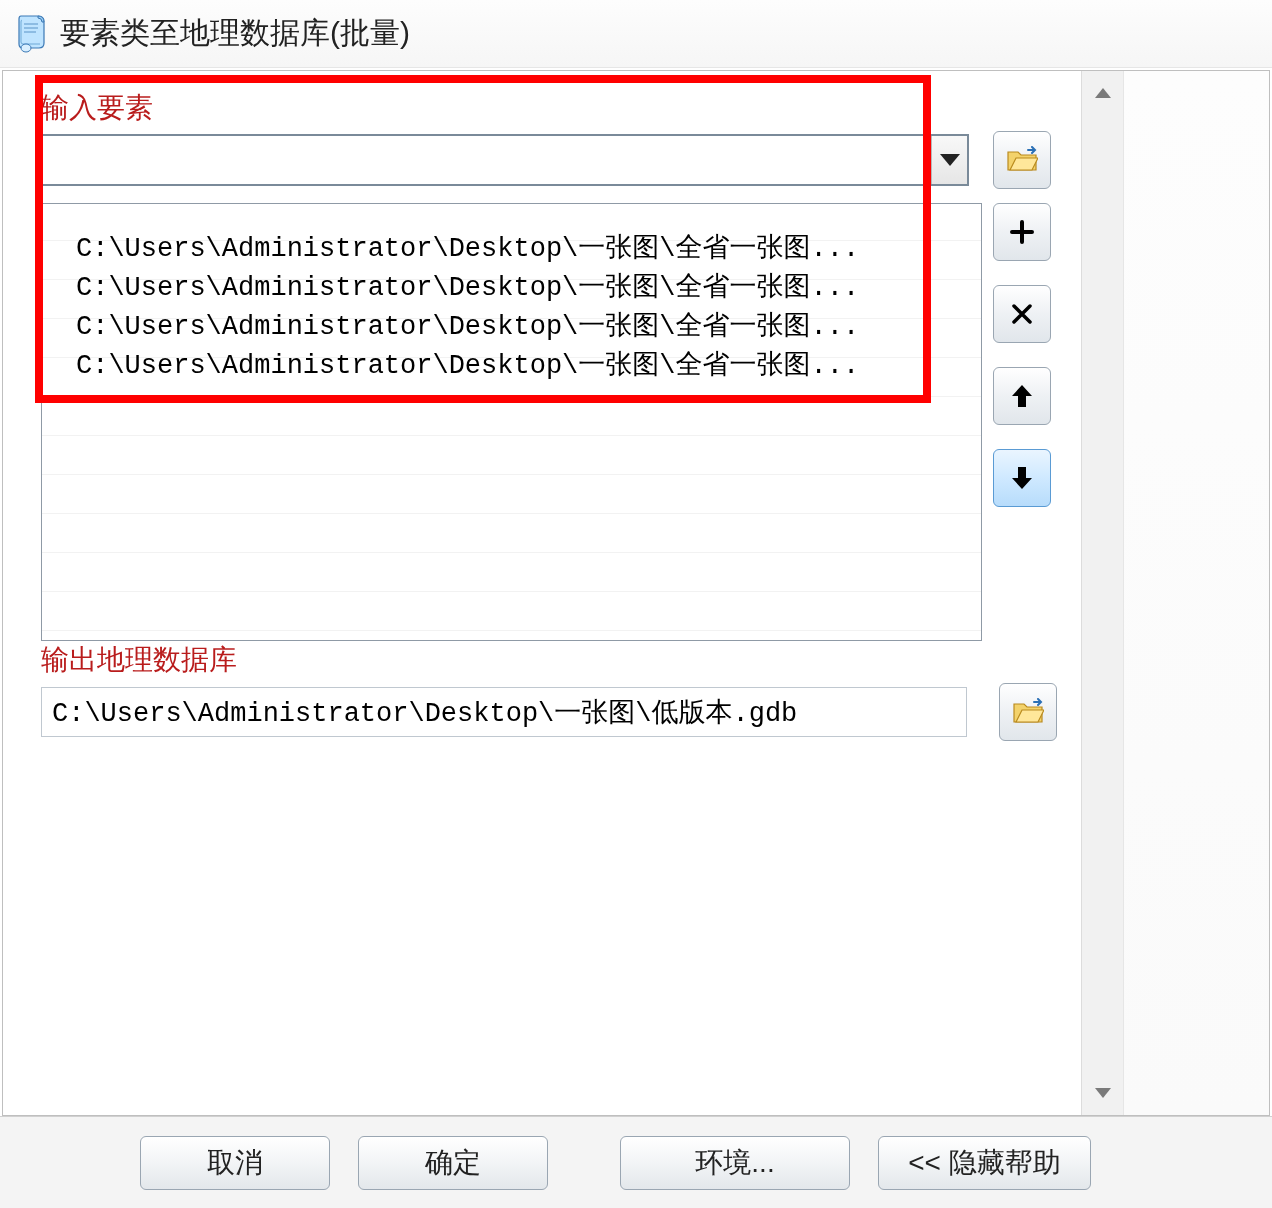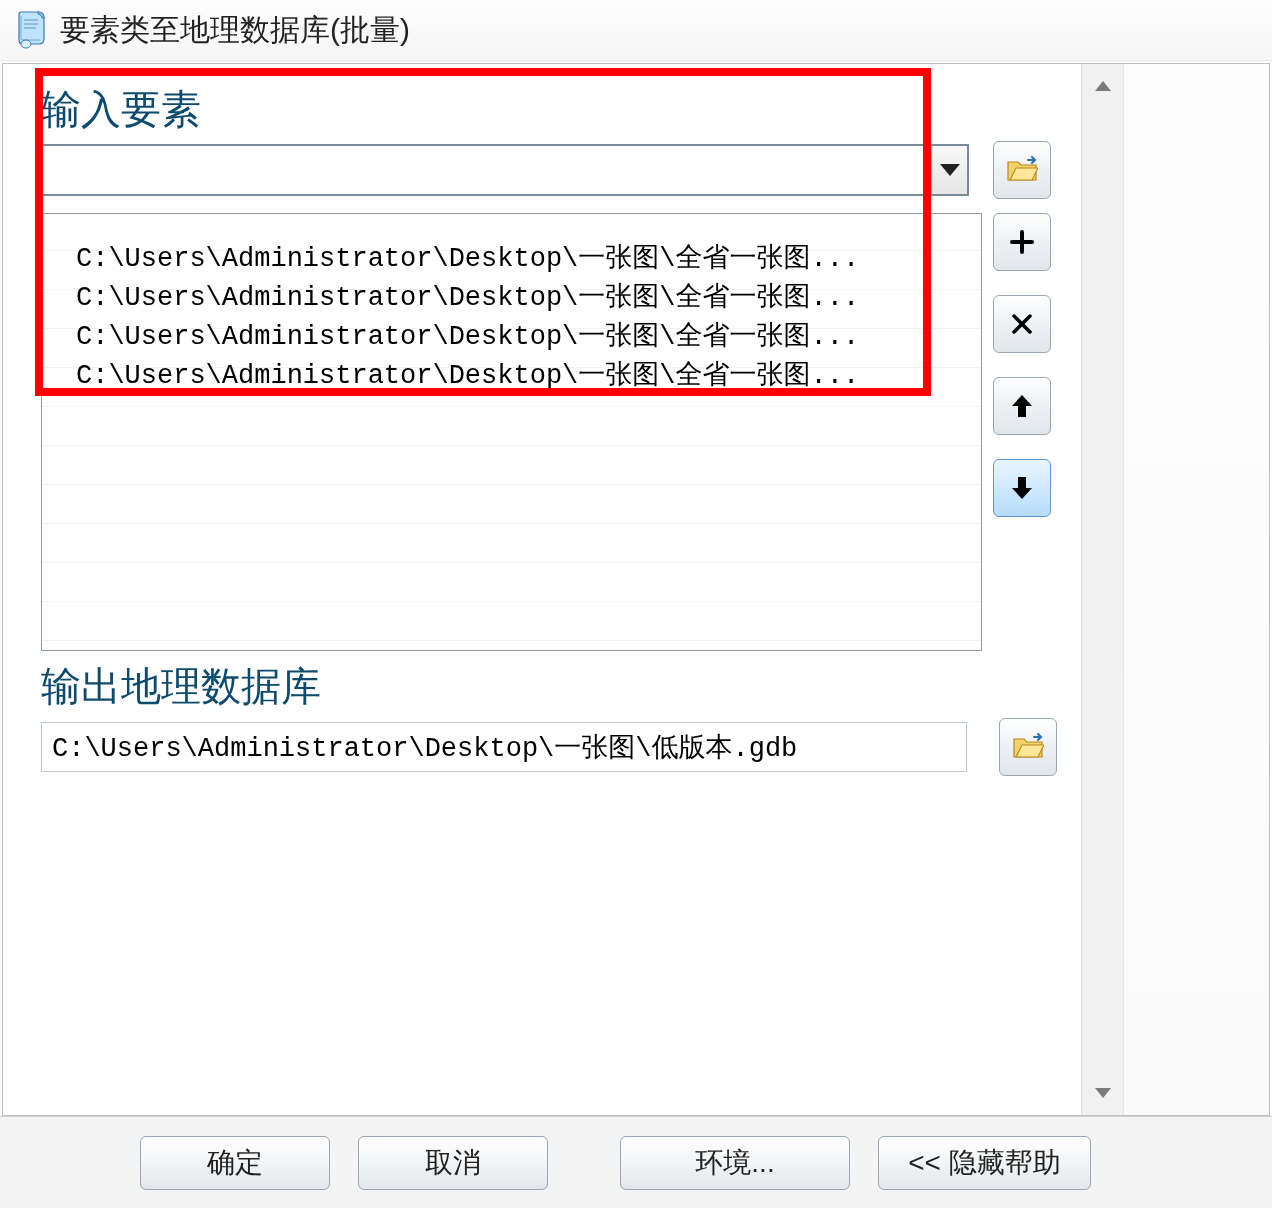"要素类至地理数据库(批量)" .titlebar { height: 61px -> 68px }
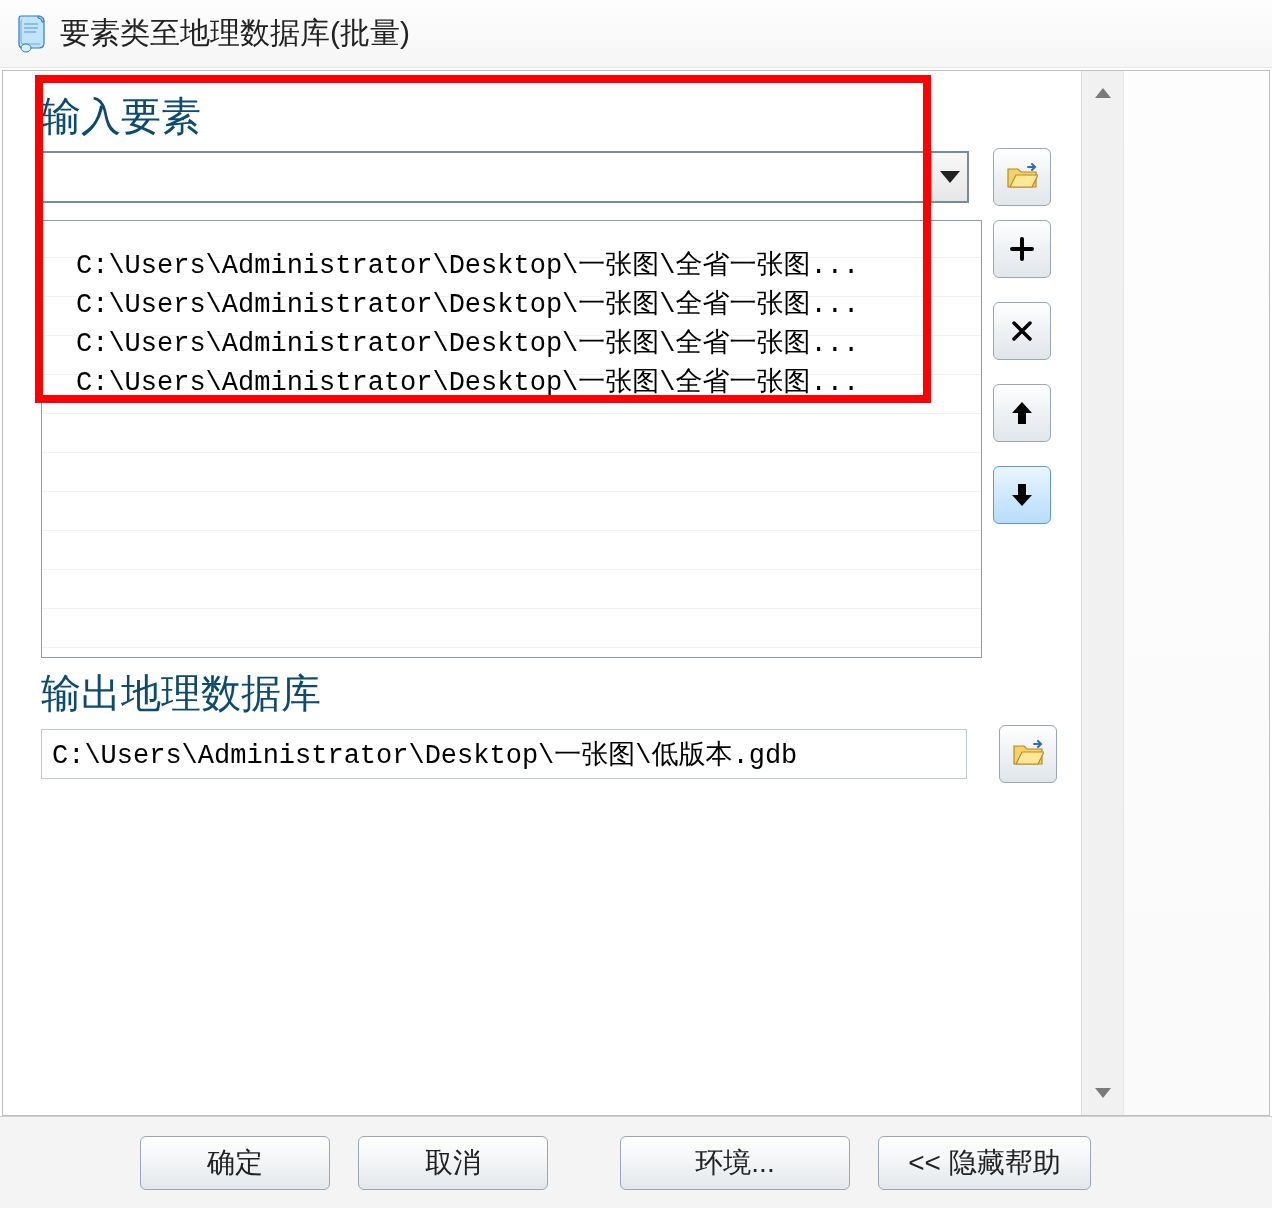"输入要素" .field-label { color: #0c4a6e -> #b91c1c; font-size: 40px -> 28px }
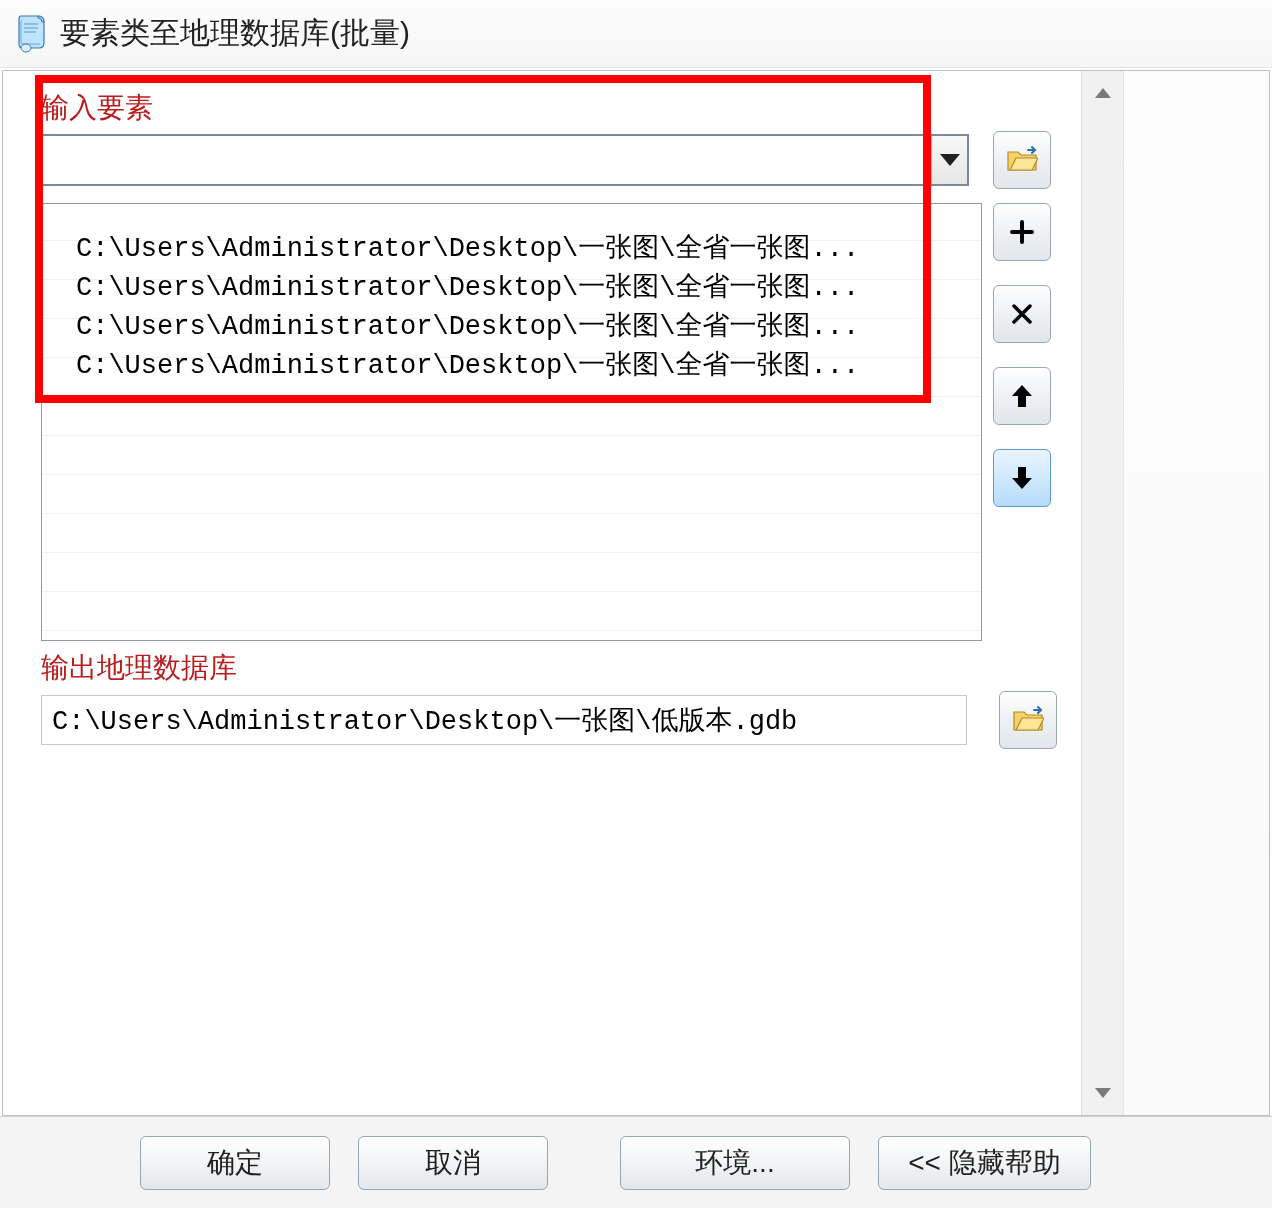"输出地理数据库" .output-section { margin-top: 8px -> 0 }
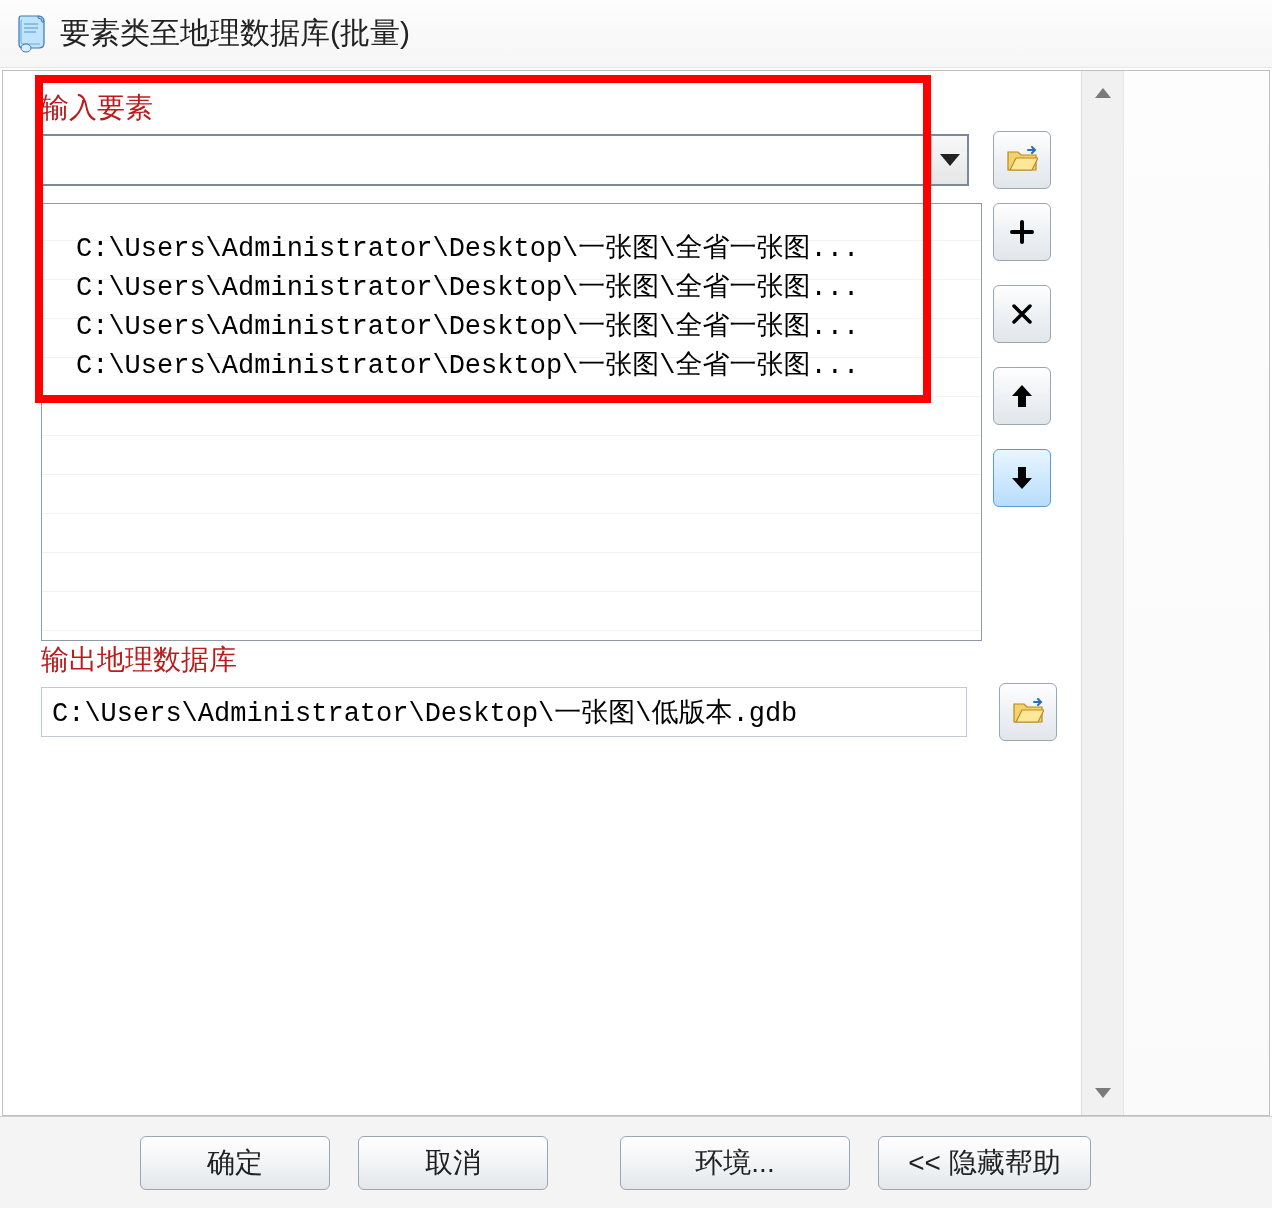"确定" div.btn { order: before "取消" -> after "取消" }
